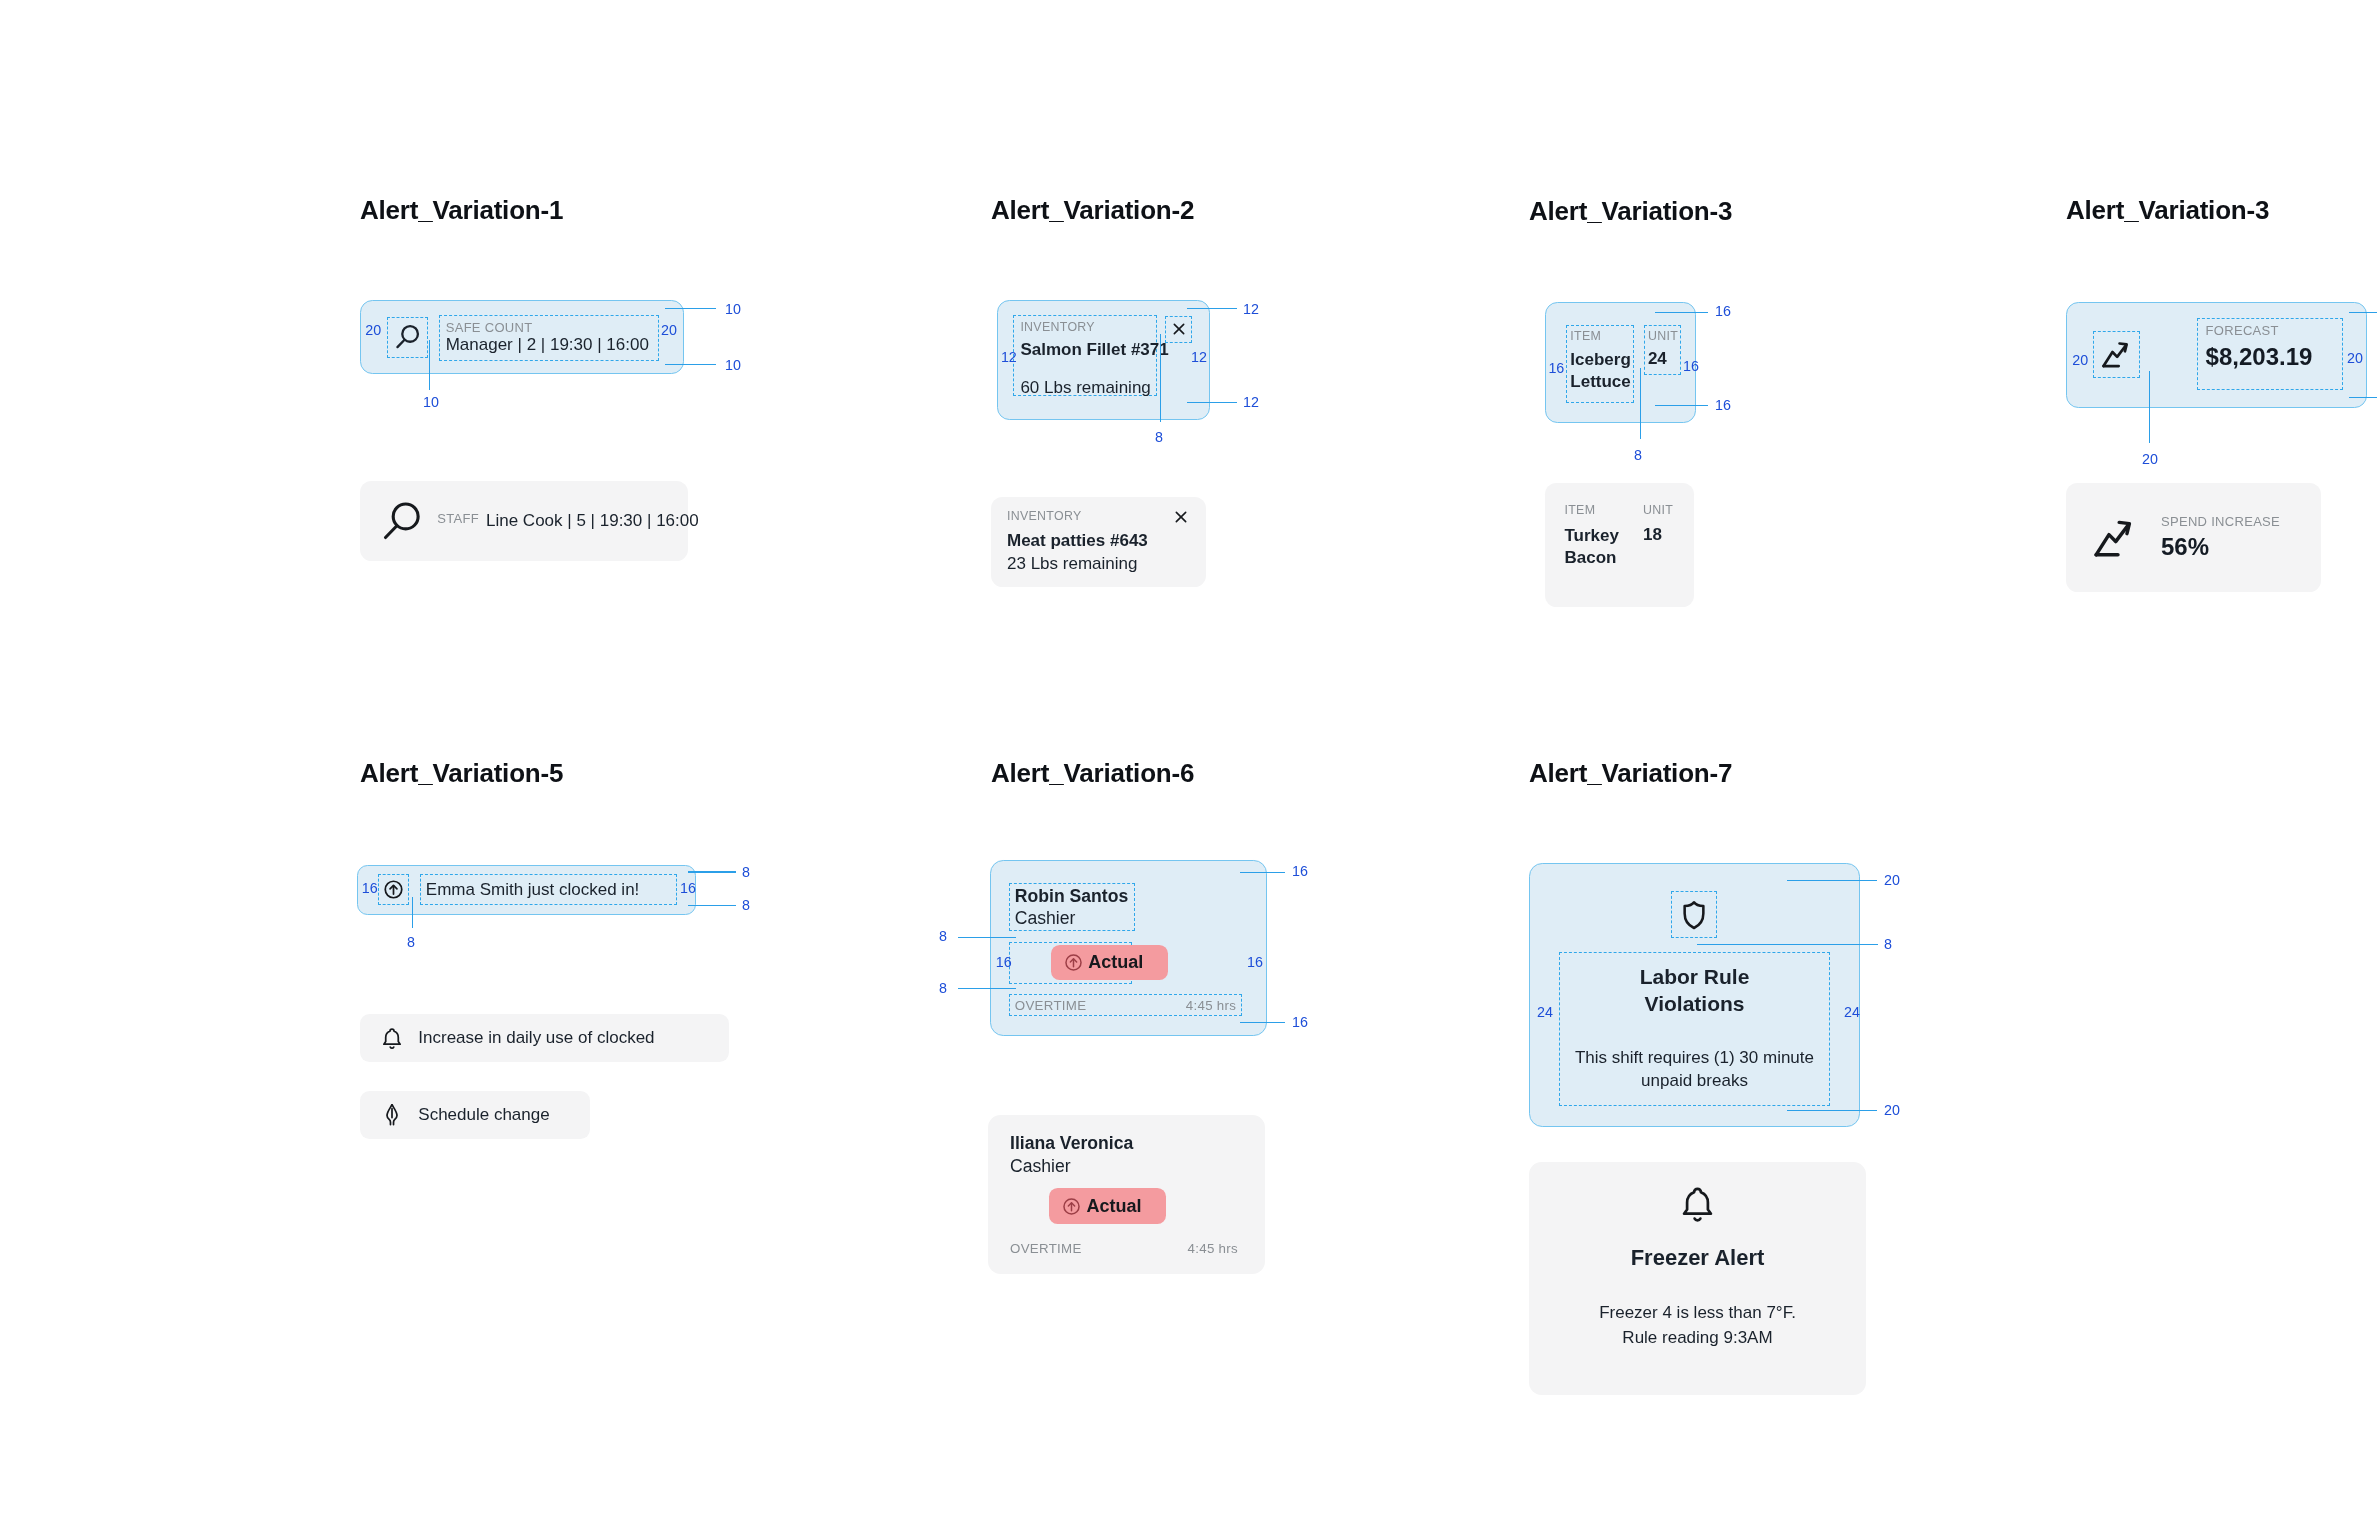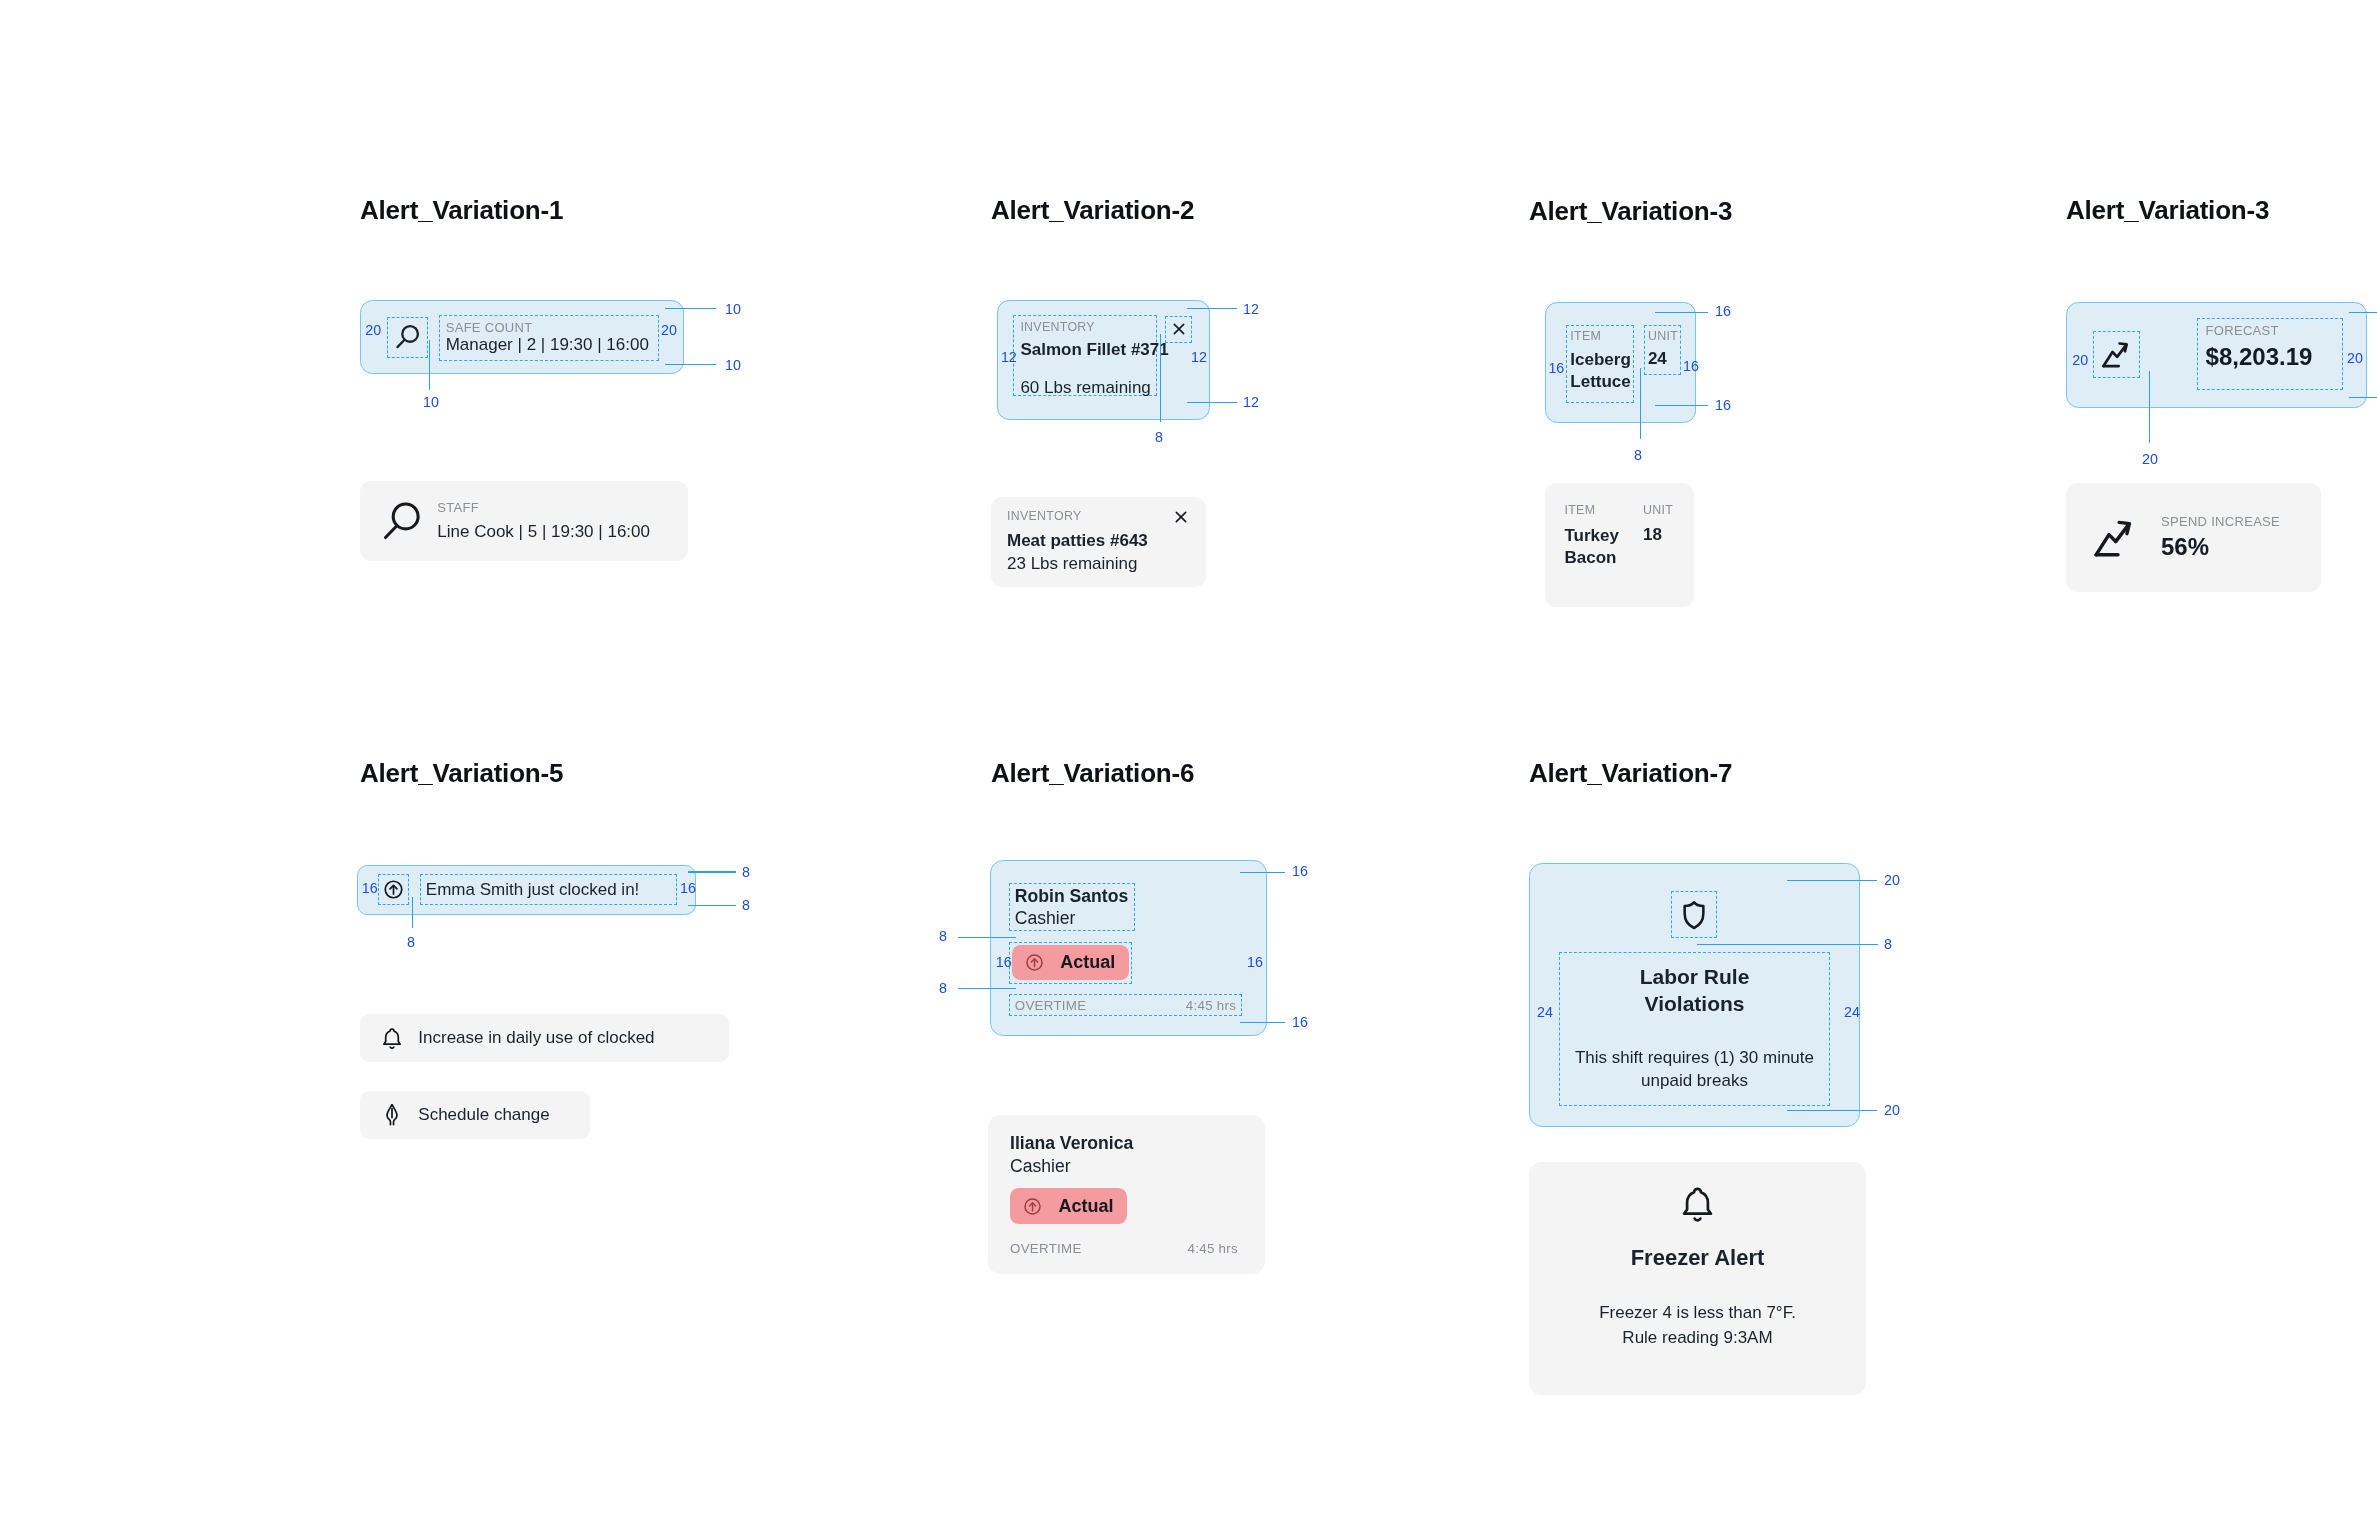"STAFF" span { flex-direction: column -> row }
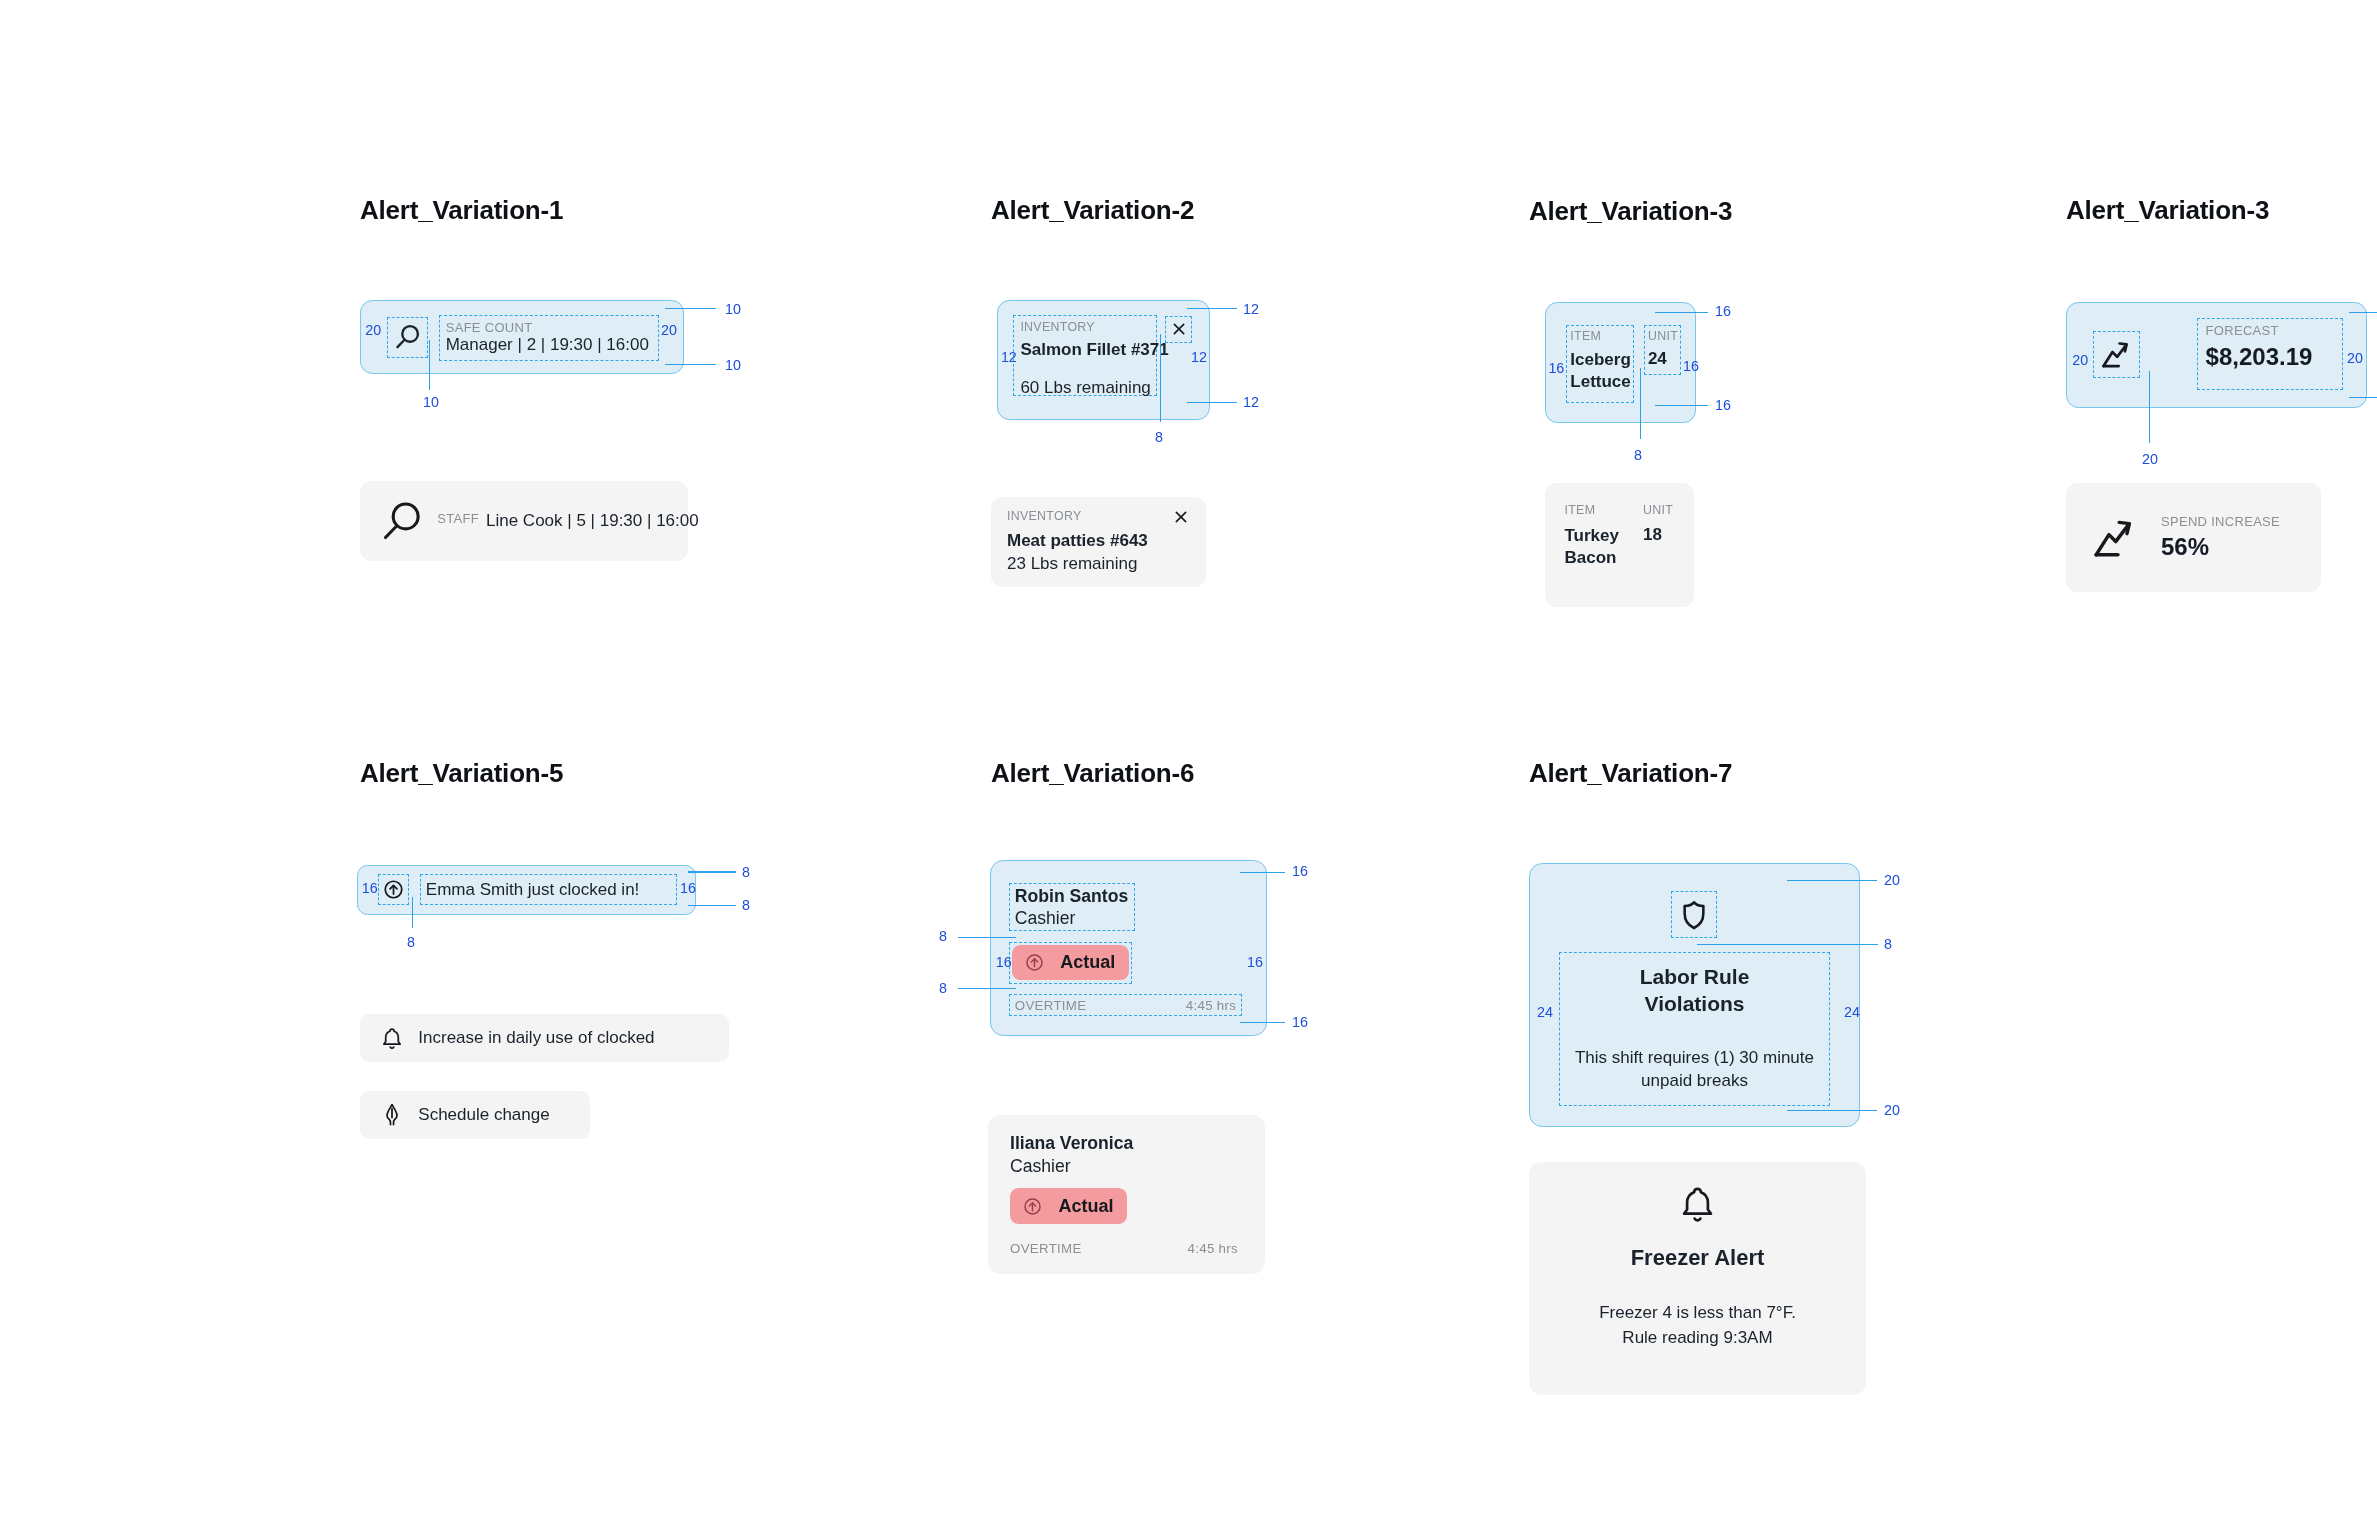"Actual" .pinkpill { gap: 15px -> 4px; margin-left: none -> 39px }
